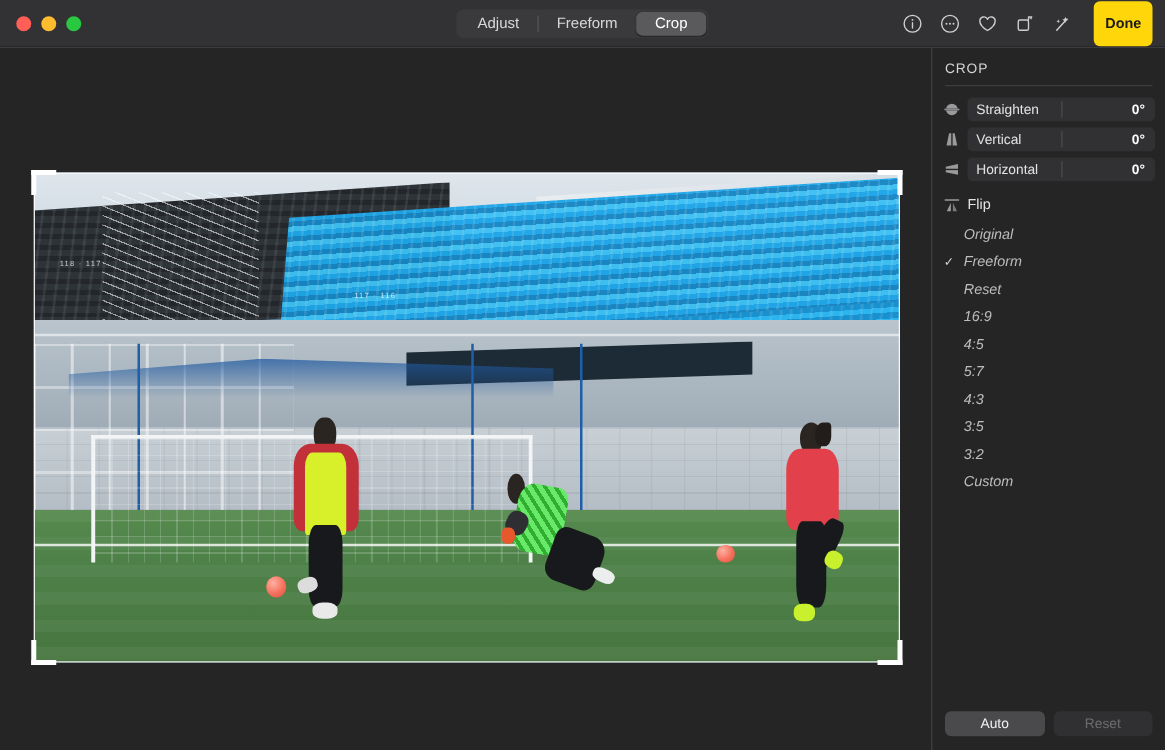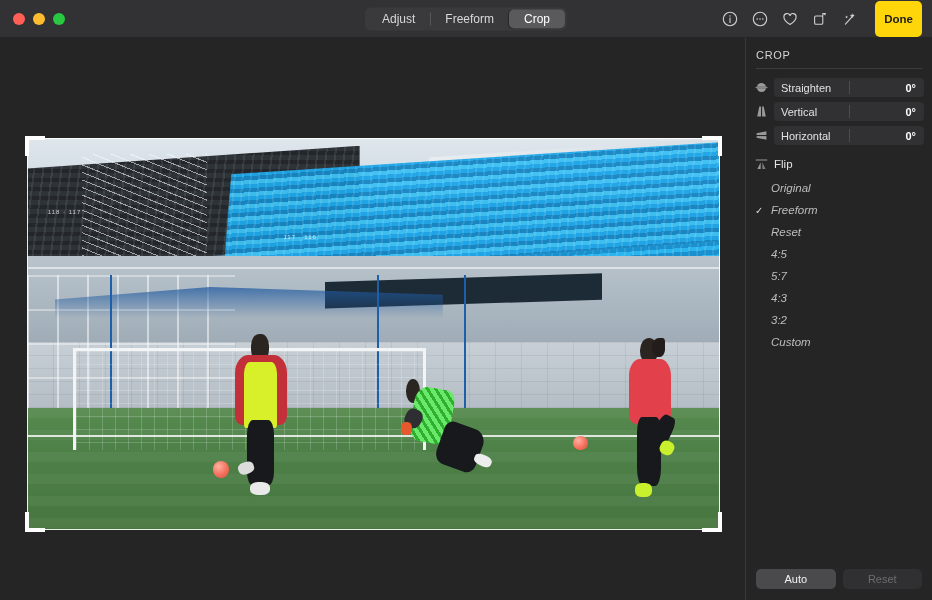"16:9" div.aspect-item { html: none -> <div> <span></span> <span>16:9</span> </div> }
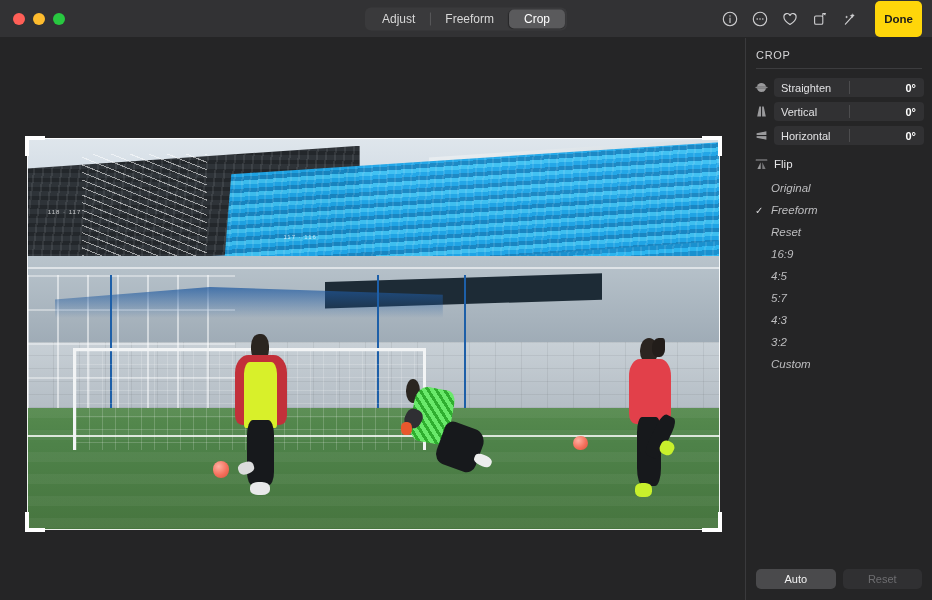"3:5" div.aspect-item { html: none -> <div> <span></span> <span>3:5</span> </div> }
